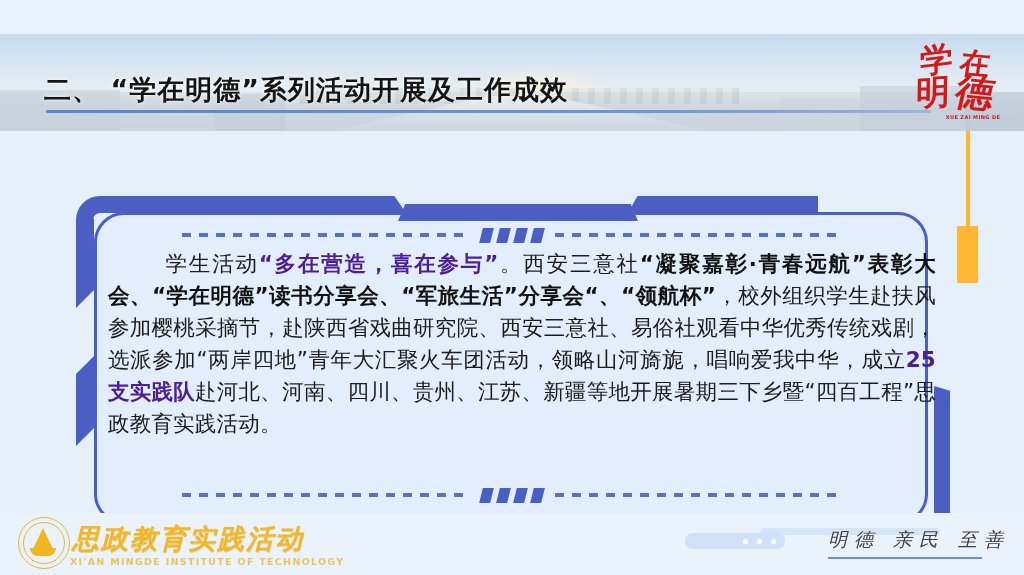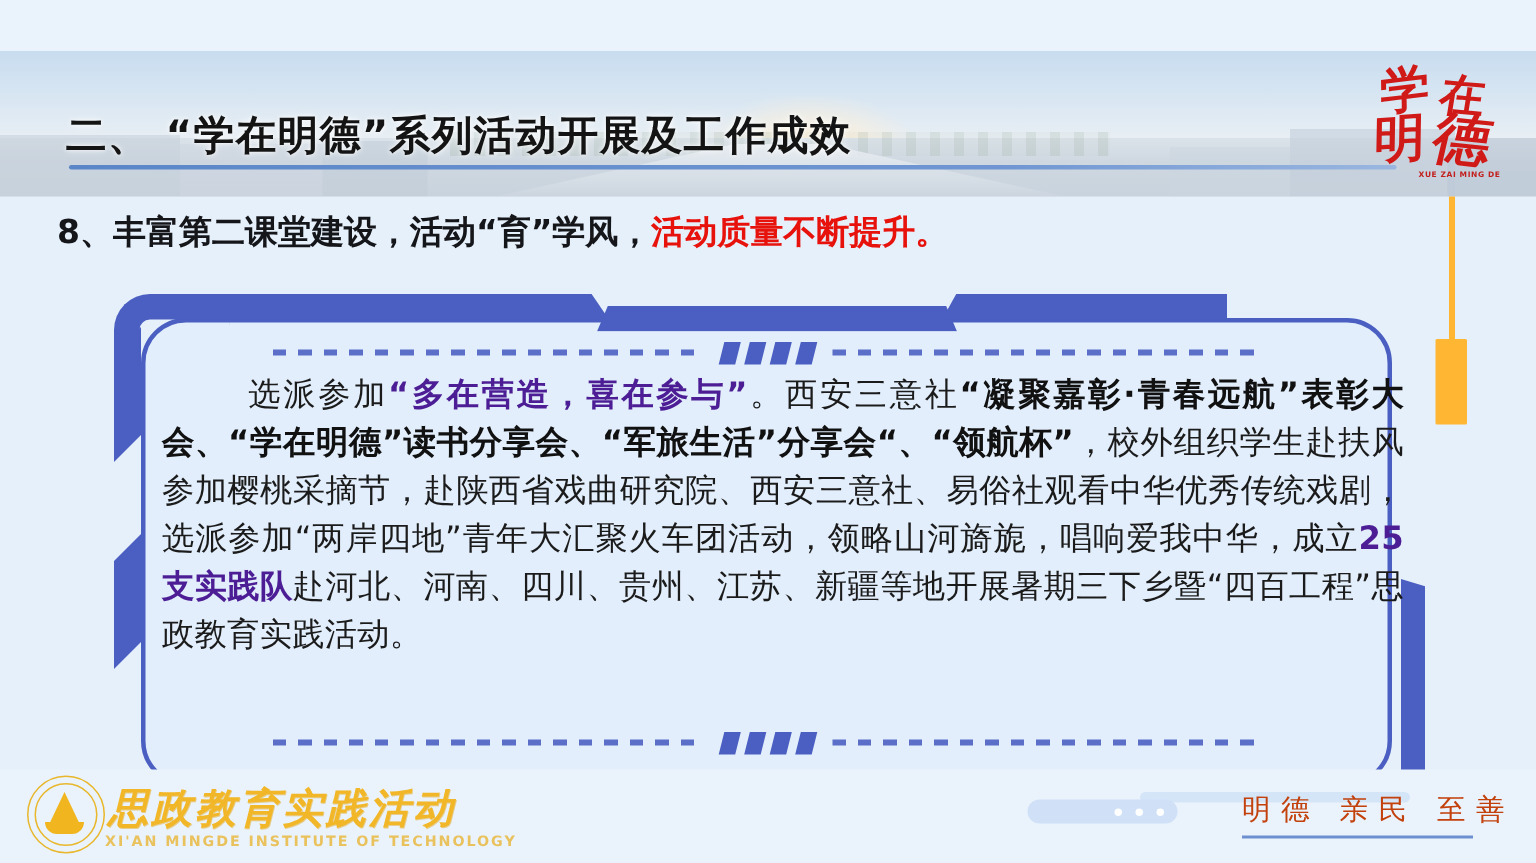"8、丰富第二课堂建设，活动“育”学风，活动质量不断提升。" div.subtitle { html: <div> <span>8、丰富第二课堂建设，活动“育”学风，</span><span>活动质量不断提升。</span> </div> -> none }
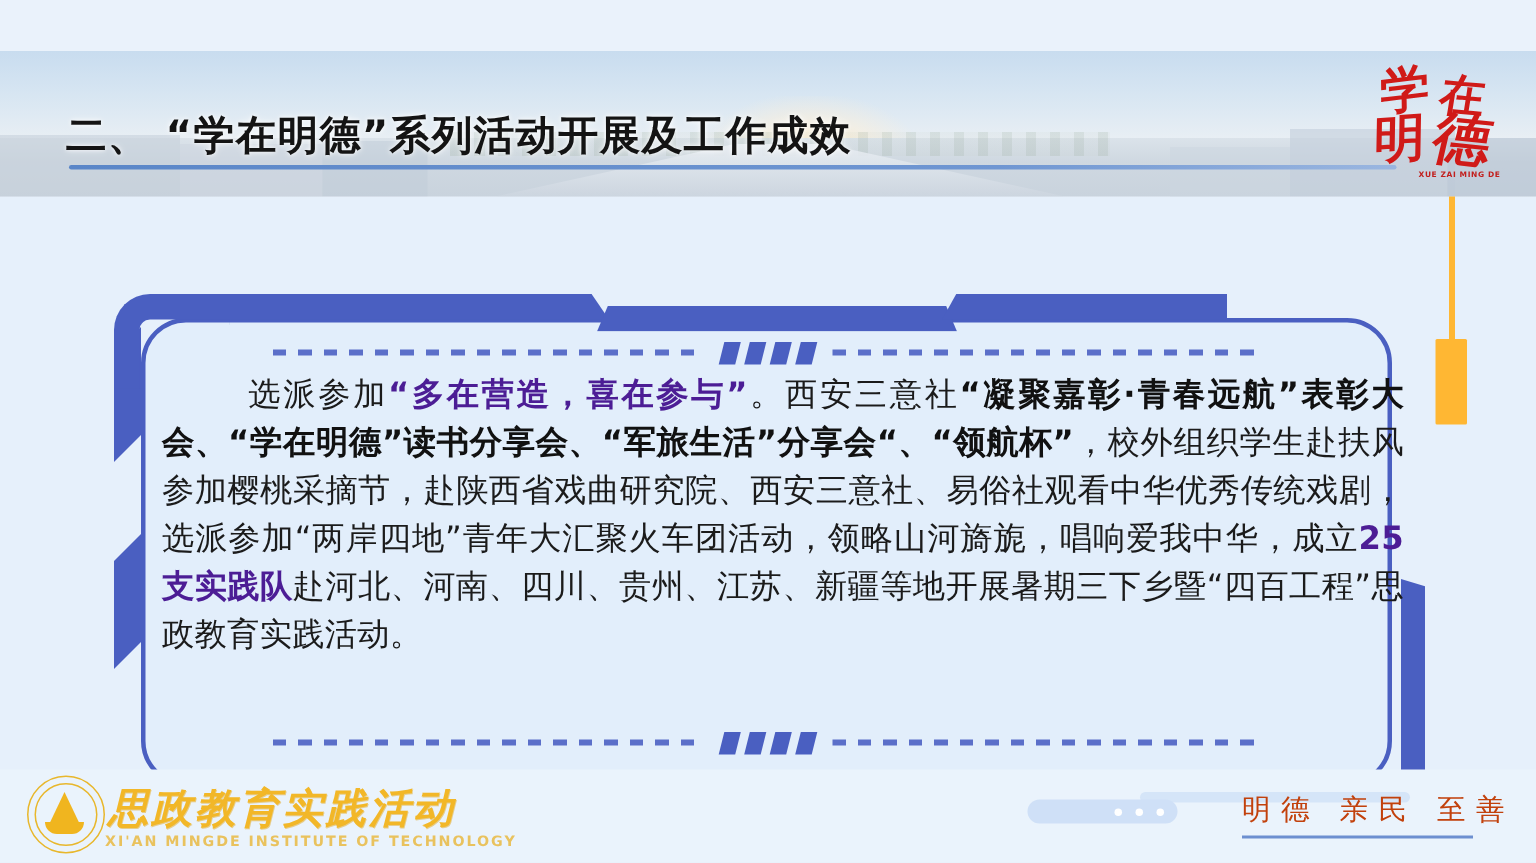"选派参加" span { text: 选派参加 -> 学生活动 }
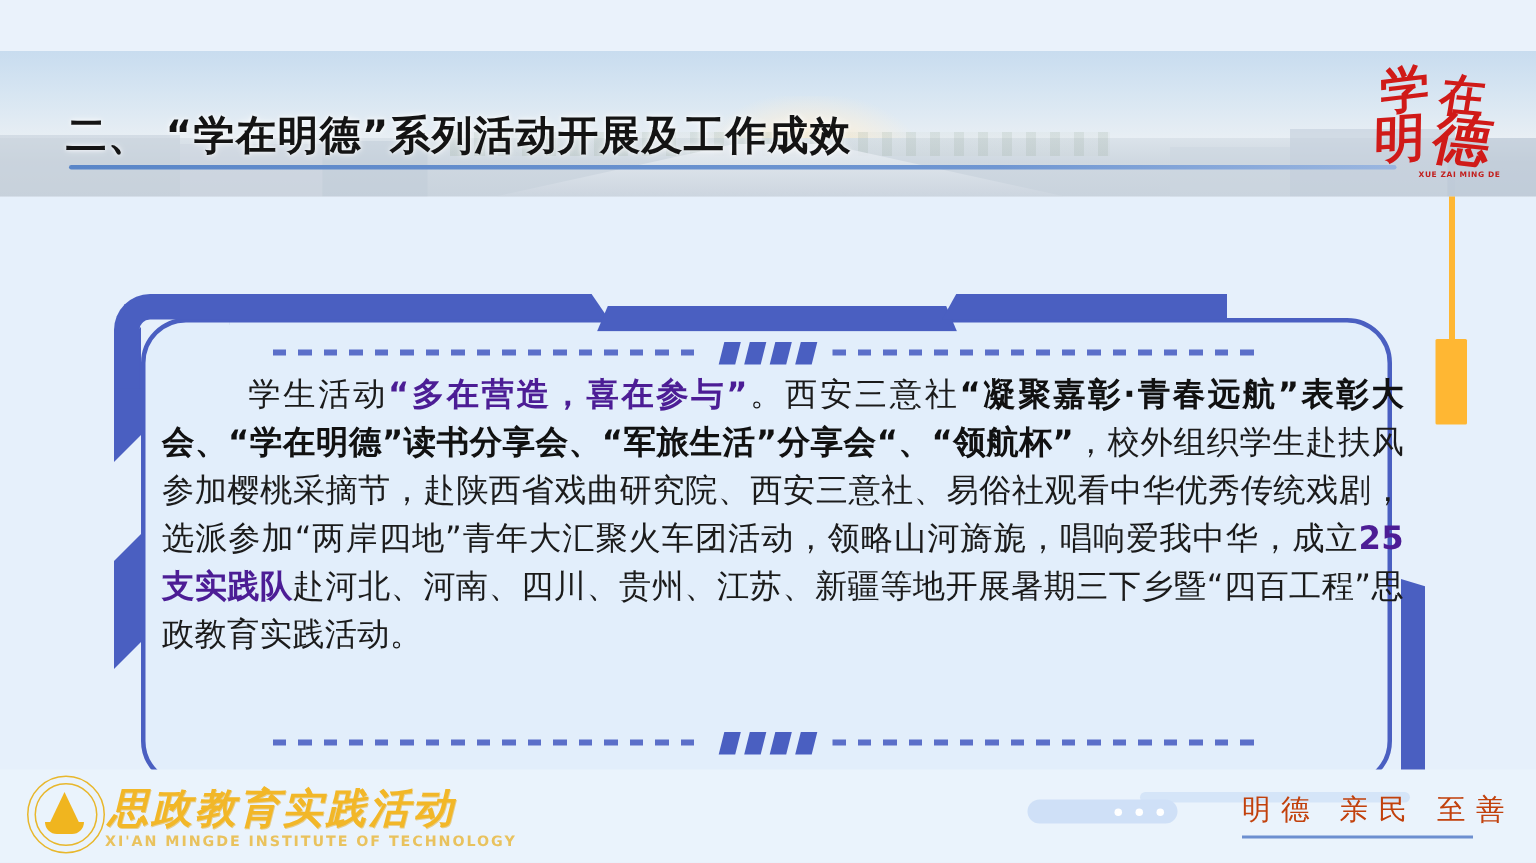"明德 亲民 至善" .motto { color: #c2410c -> #404040; font-style: none -> italic }
